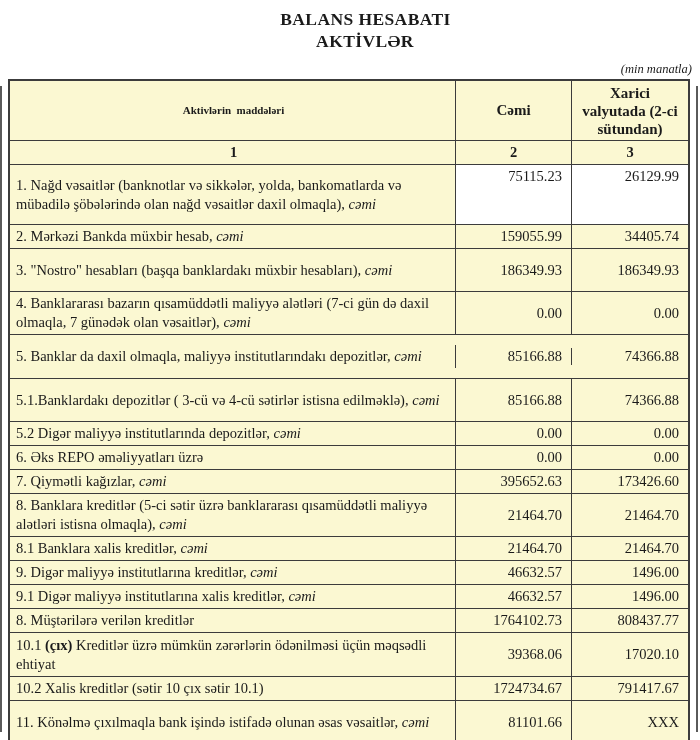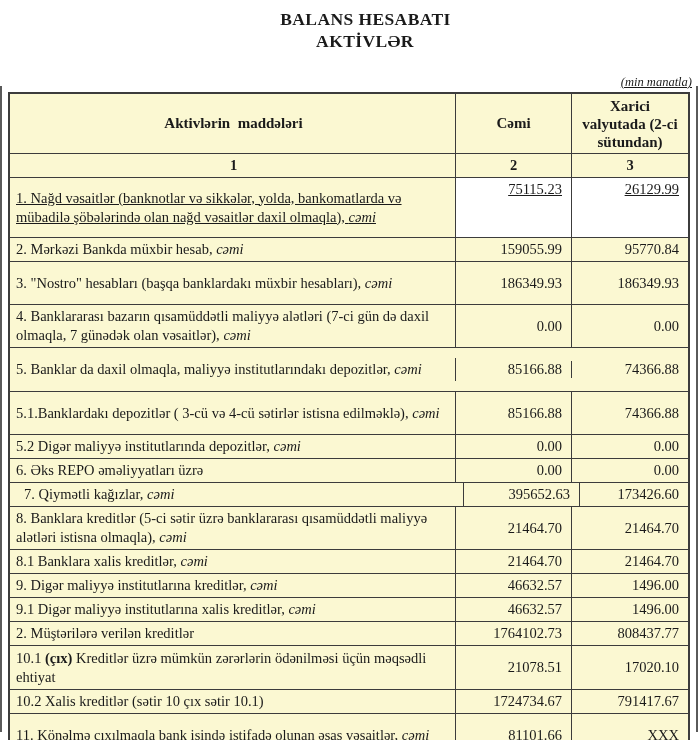"(min manatla)" .unit-note { margin-top: 23px -> 10px; text-decoration: underline -> none }
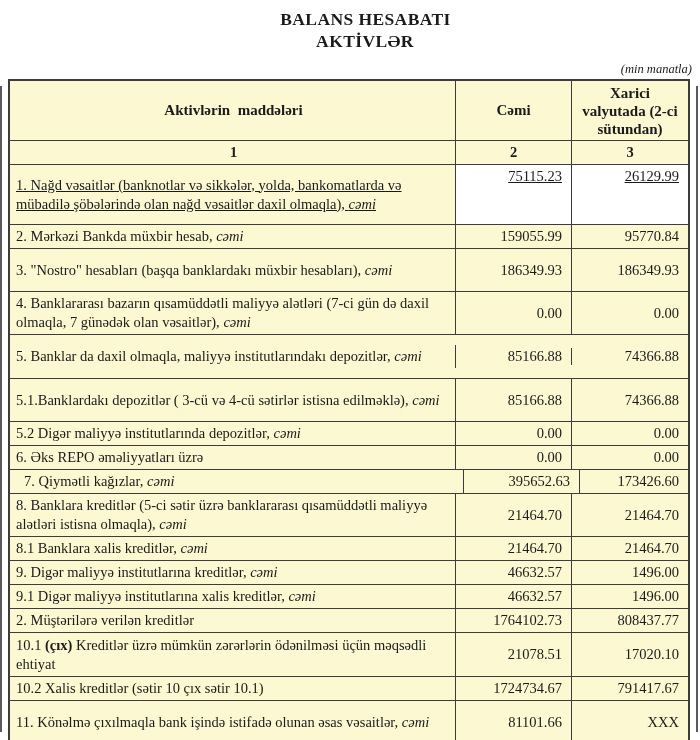"Aktivlərin maddələri" .thead .c1 { font-size: 15px -> 11px }
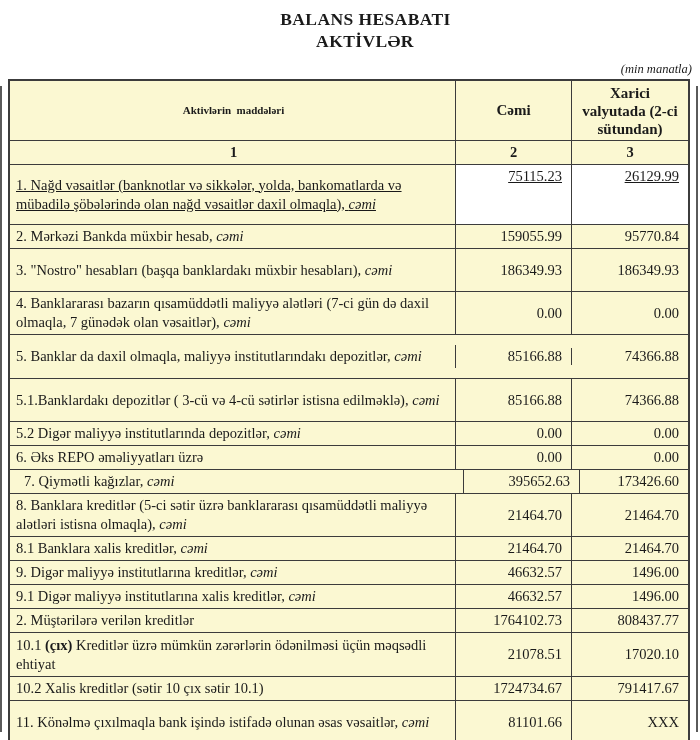"1. Nağd vəsaitlər (banknotlar və" #rows .trow:nth-child(1) { text-decoration: underline -> none }
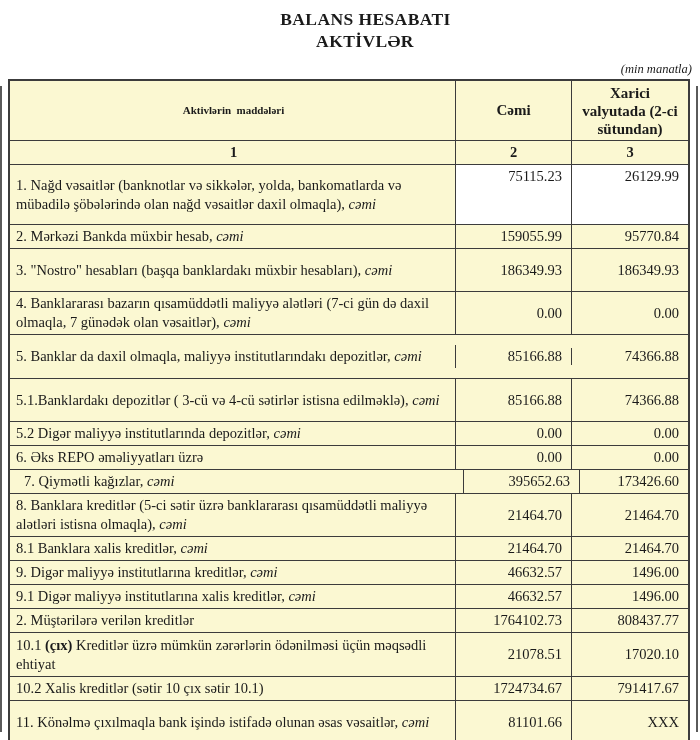"95770.84" div.cell { text: 95770.84 -> 34405.74 }
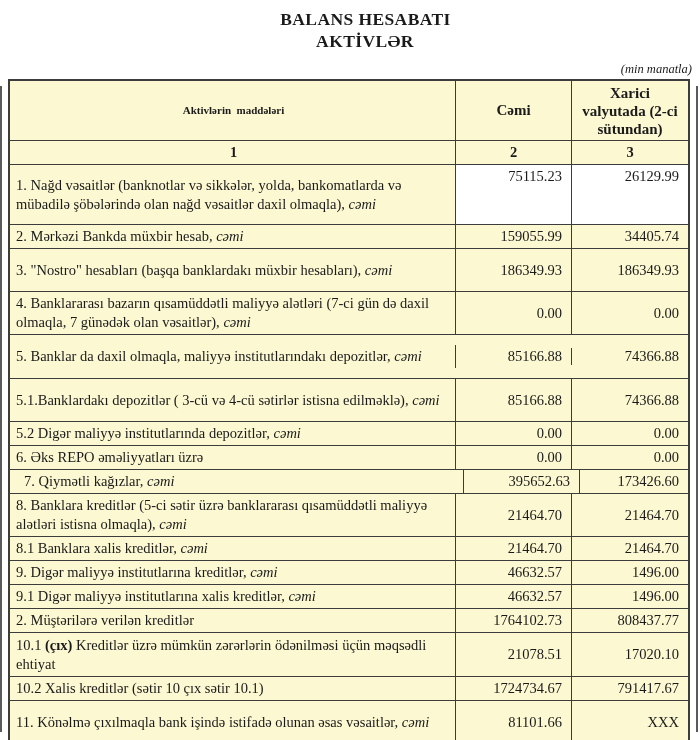"7. Qiymətli kağızlar, cəmi" #rows .trow:nth-child(9) { padding-left: 8px -> none }
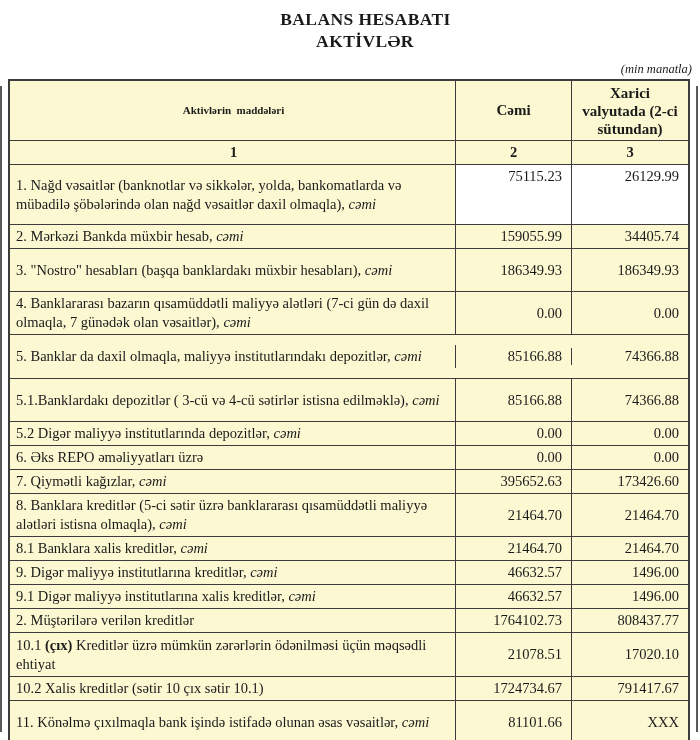"2. Müştərilərə verilən kreditlər" span { text: 2 -> 8 }
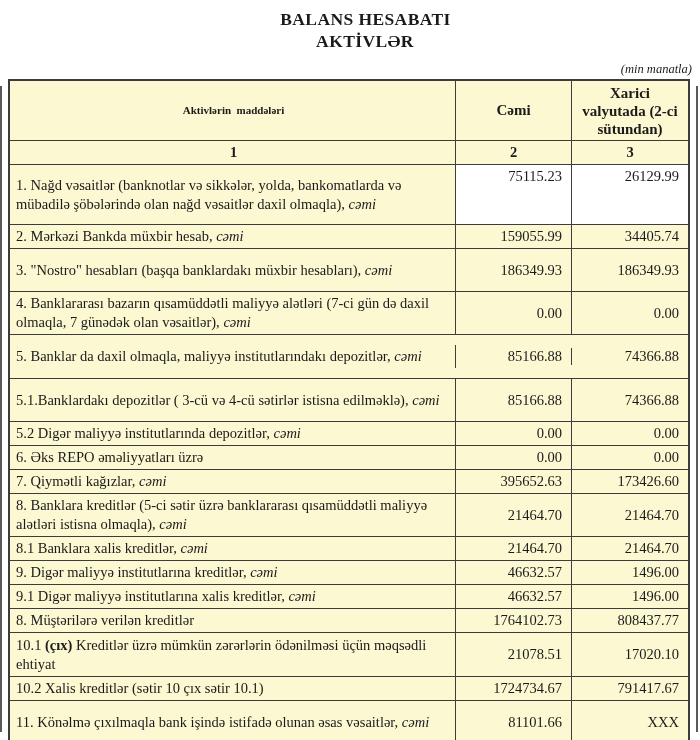"21078.51" div.cell { text: 21078.51 -> 39368.06 }
